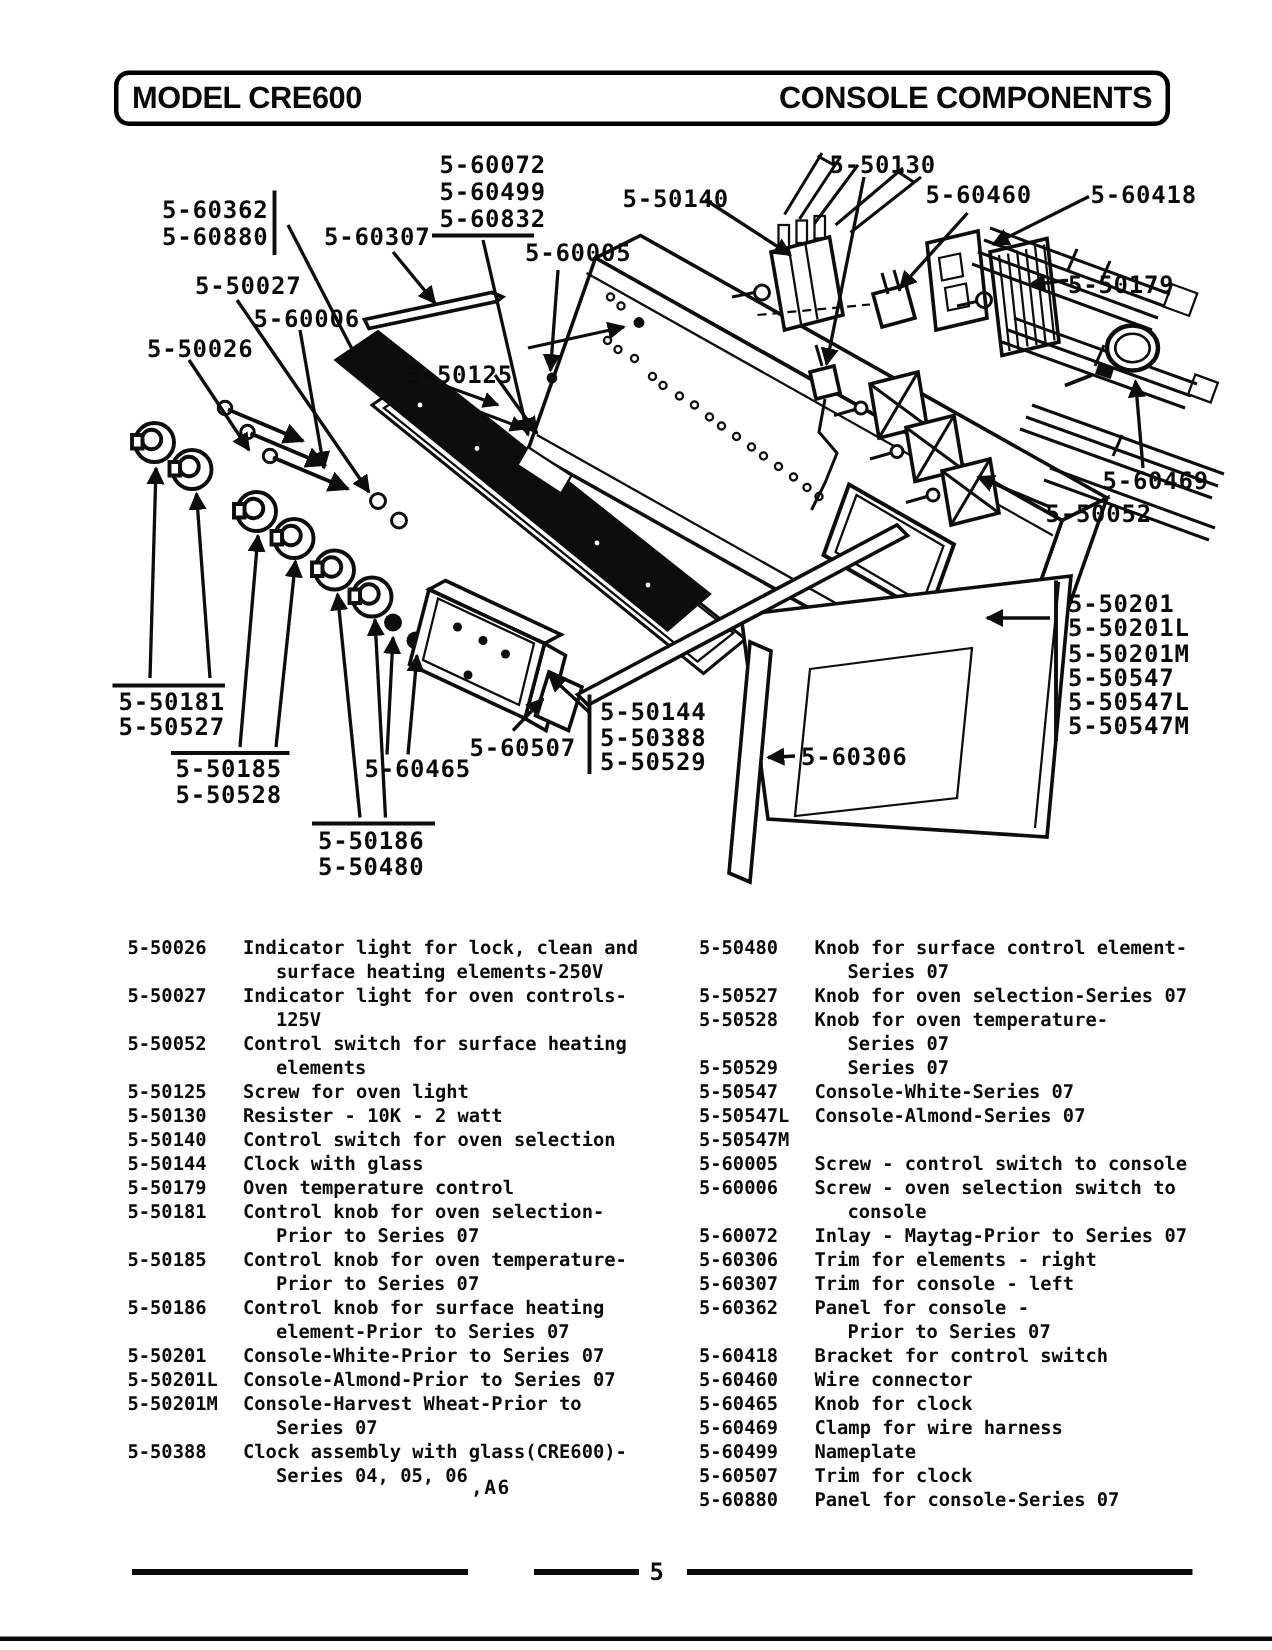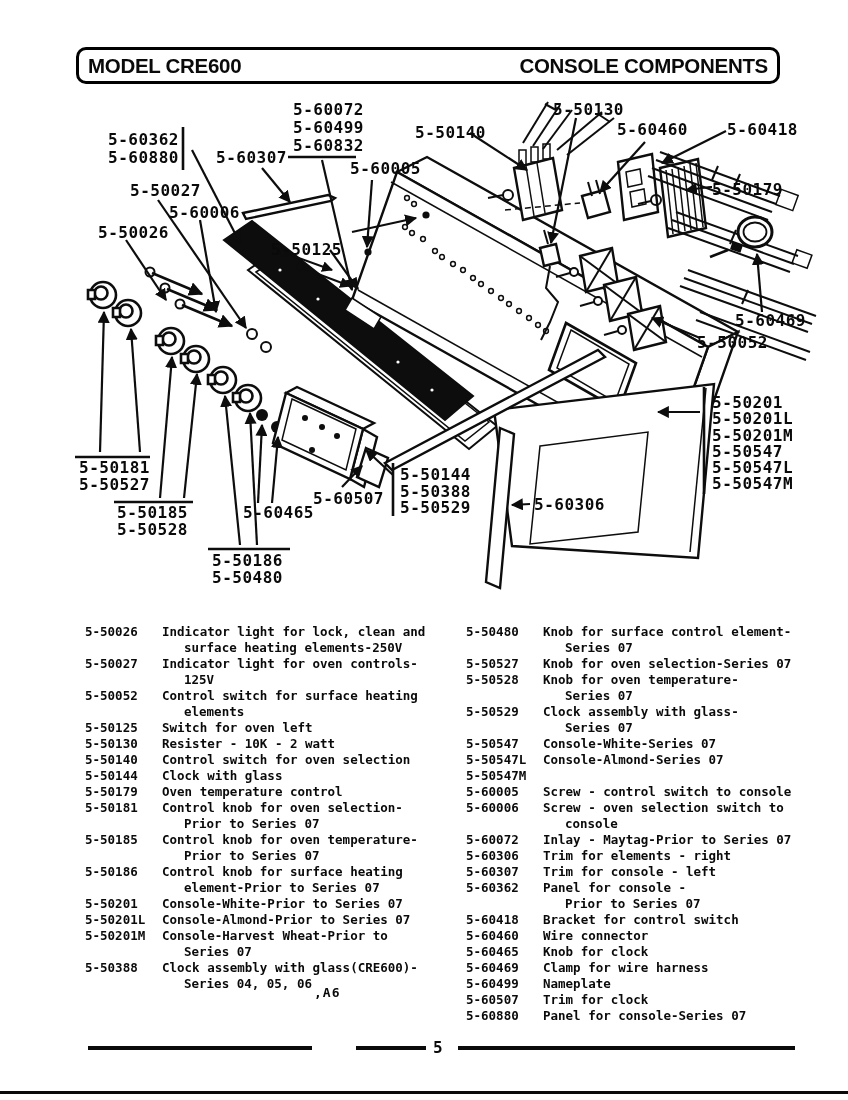"Clock assembly with glass-" div { html: <div>Clock assembly with glass-</div> -> none }
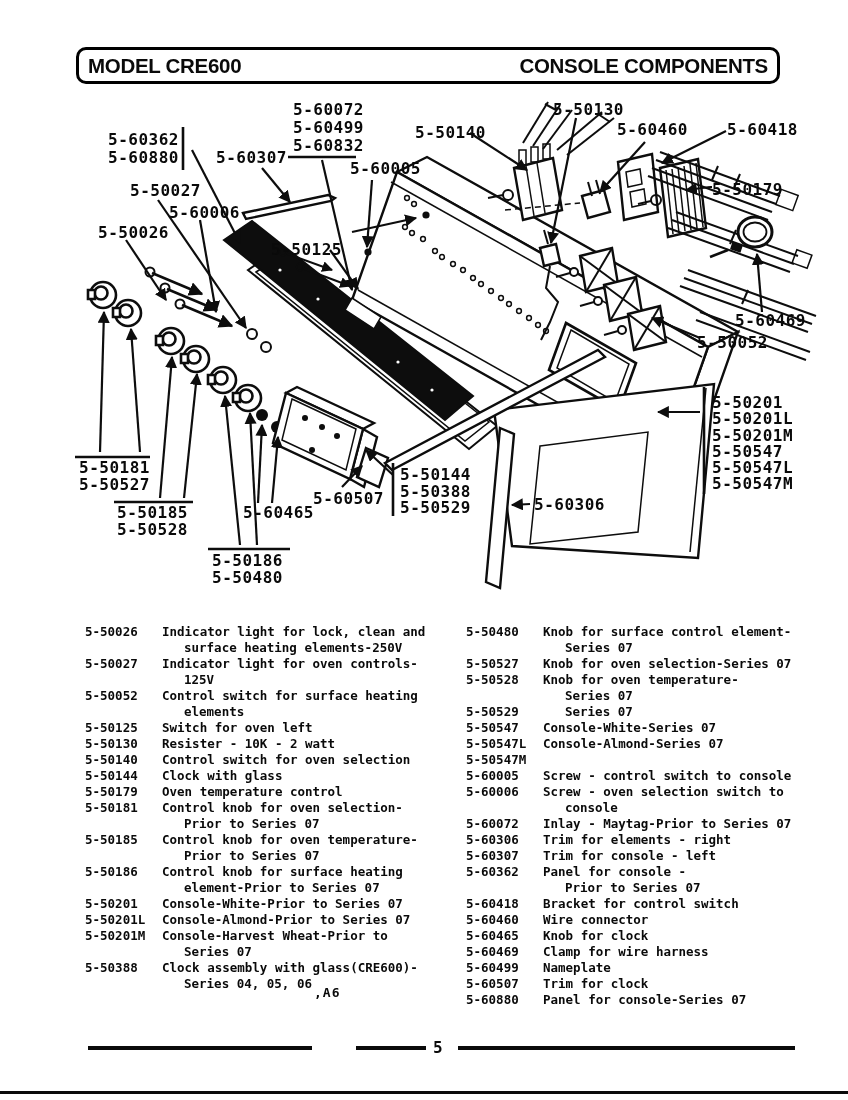"Switch for oven left" div { text: Switch for oven left -> Screw for oven light }
